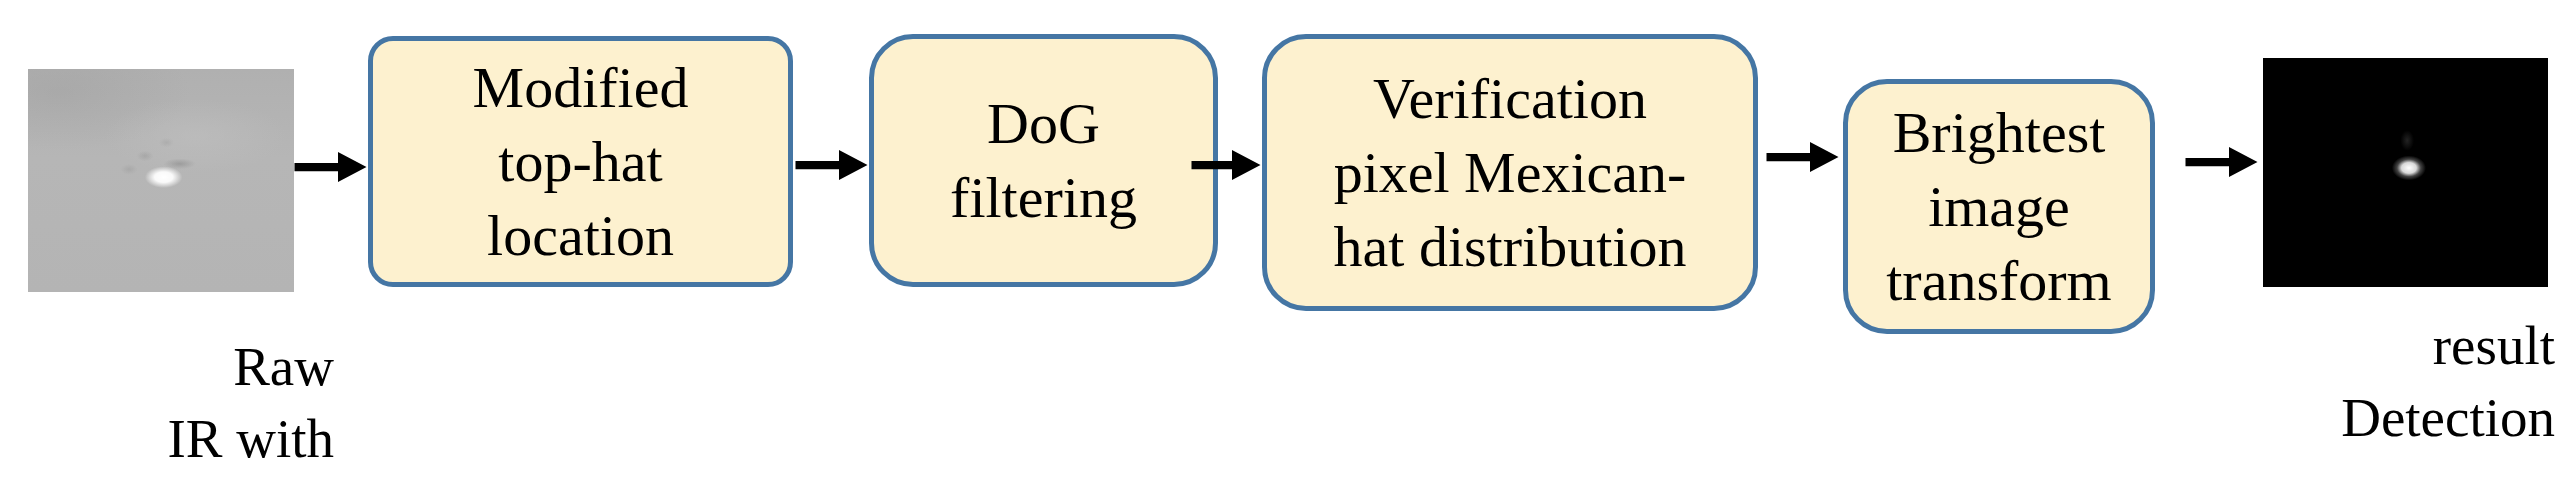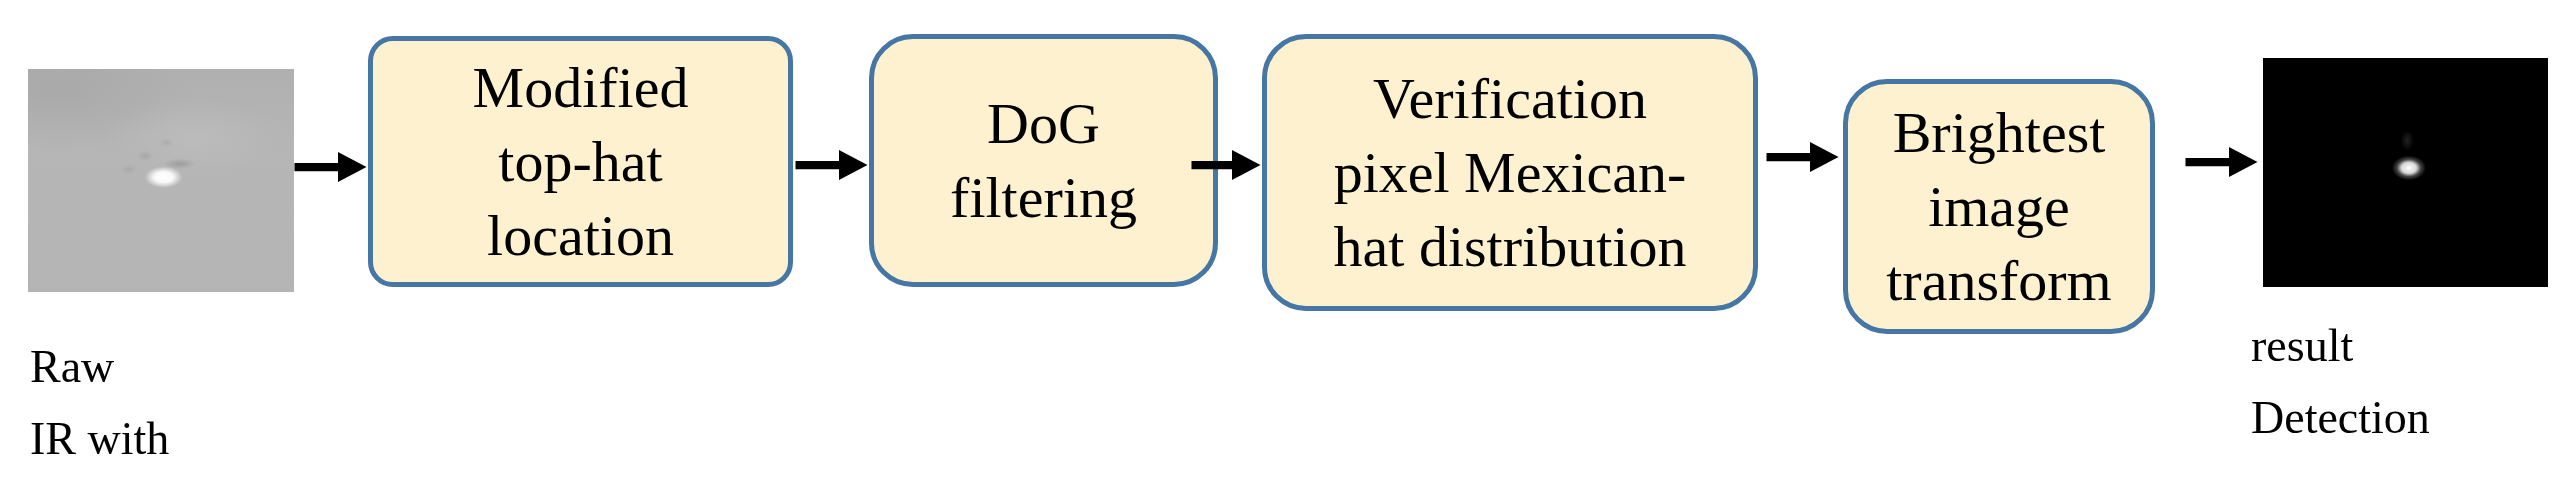"Raw" .caption { font-size: 46px -> 55px; text-align: left -> right }
